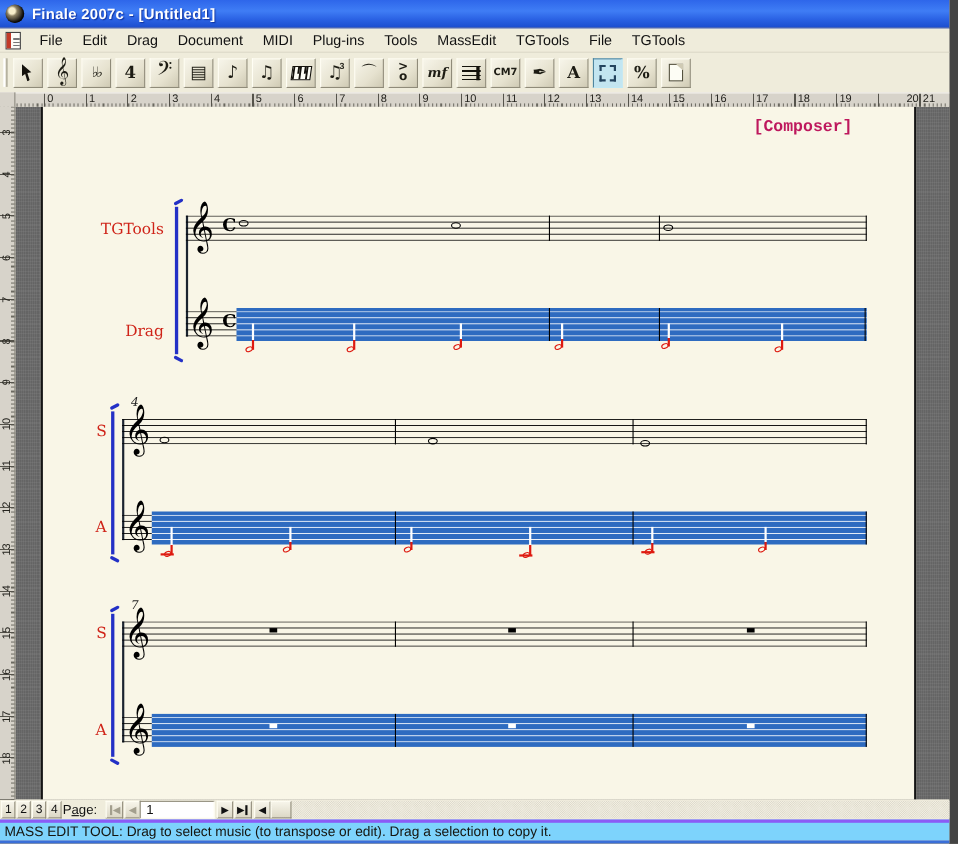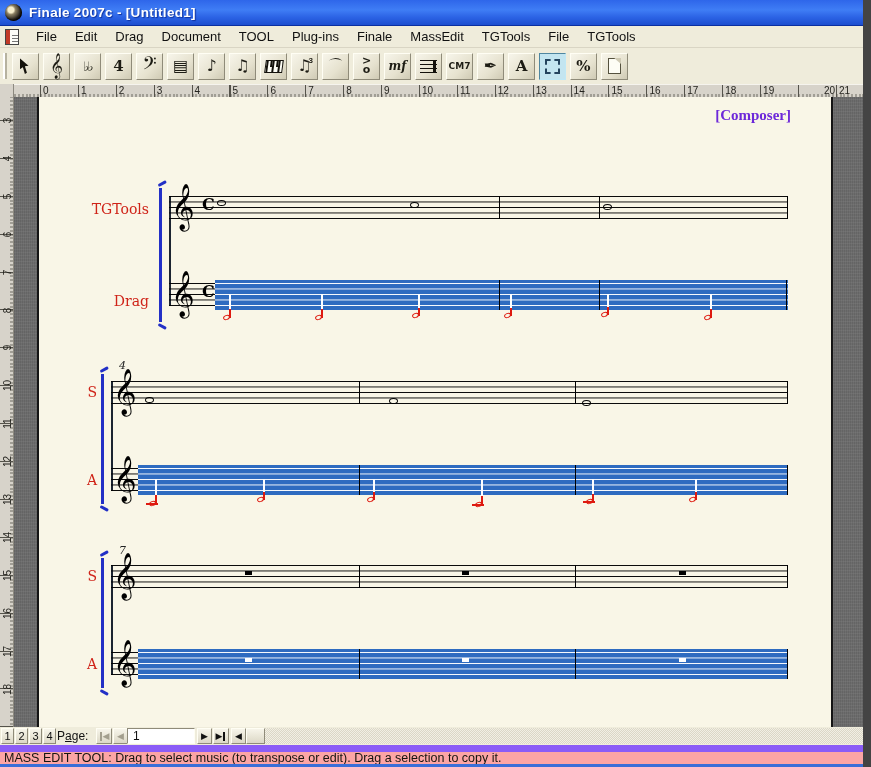"TOOL" span.menu-item { text: TOOL -> MIDI }
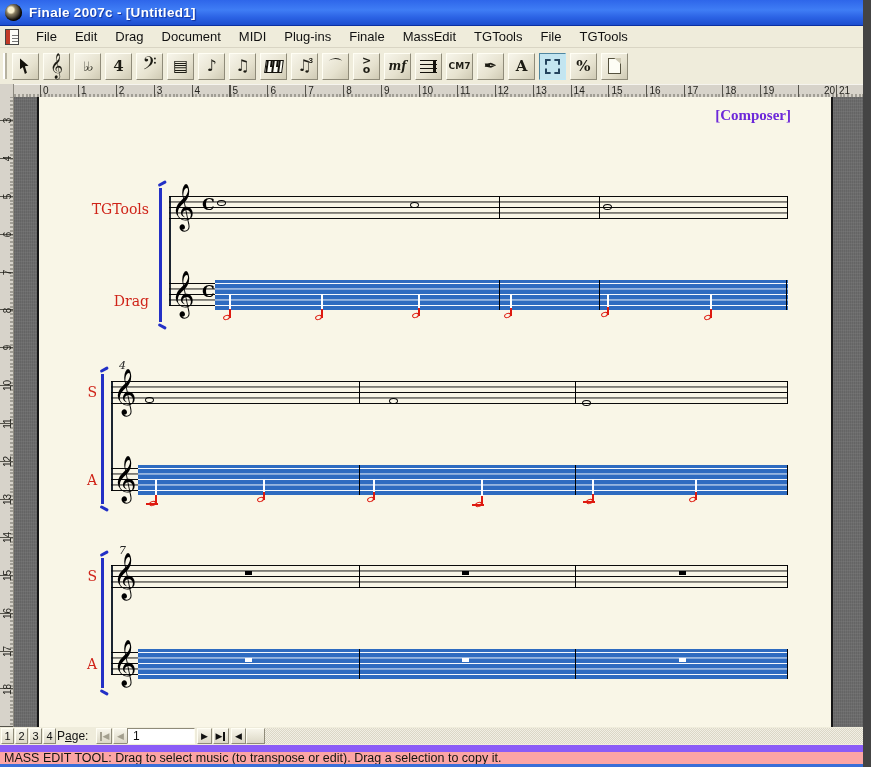"Finale" span.menu-item { text: Finale -> Tools }
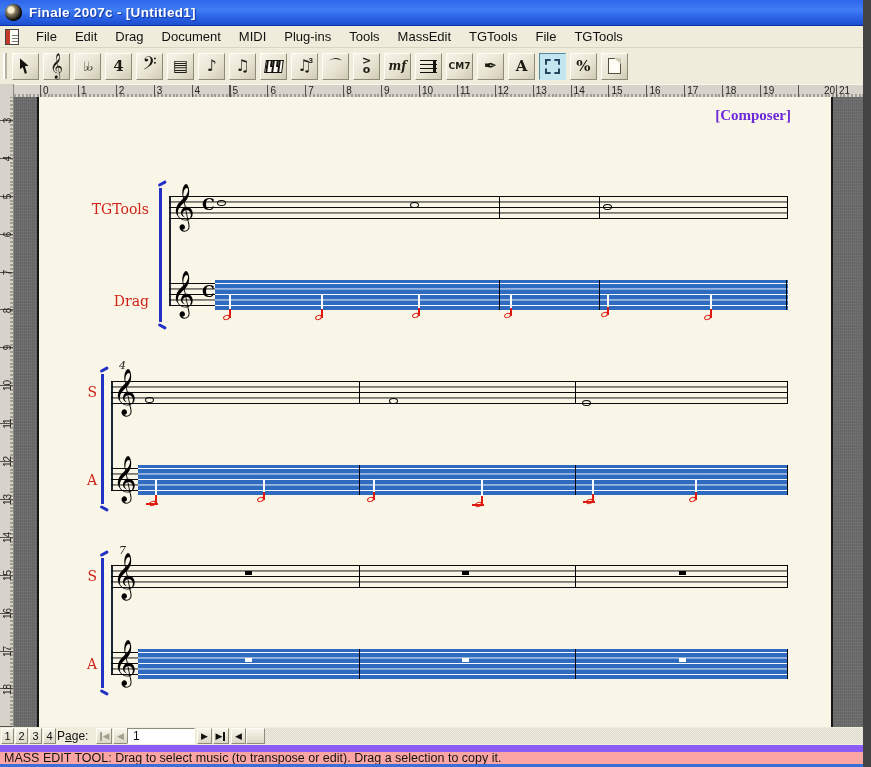"[Composer]" .composer { color: #6d28d9 -> #be185d; font-family: Liberation Serif, serif -> Liberation Mono, monospace; right: 40px -> 56px }
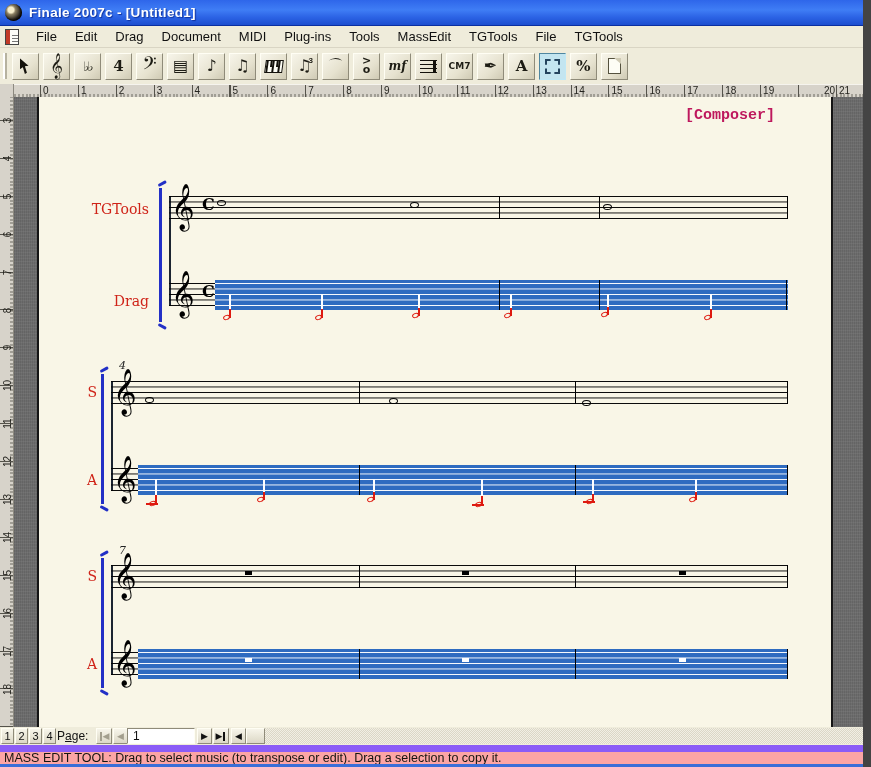"MASS EDIT TOOL: Drag to" .statusbar { background: #fca5a5 -> #7dd3fc; border-top: 7px solid #8b5cf6 -> 3px solid #8b5cf6 }
